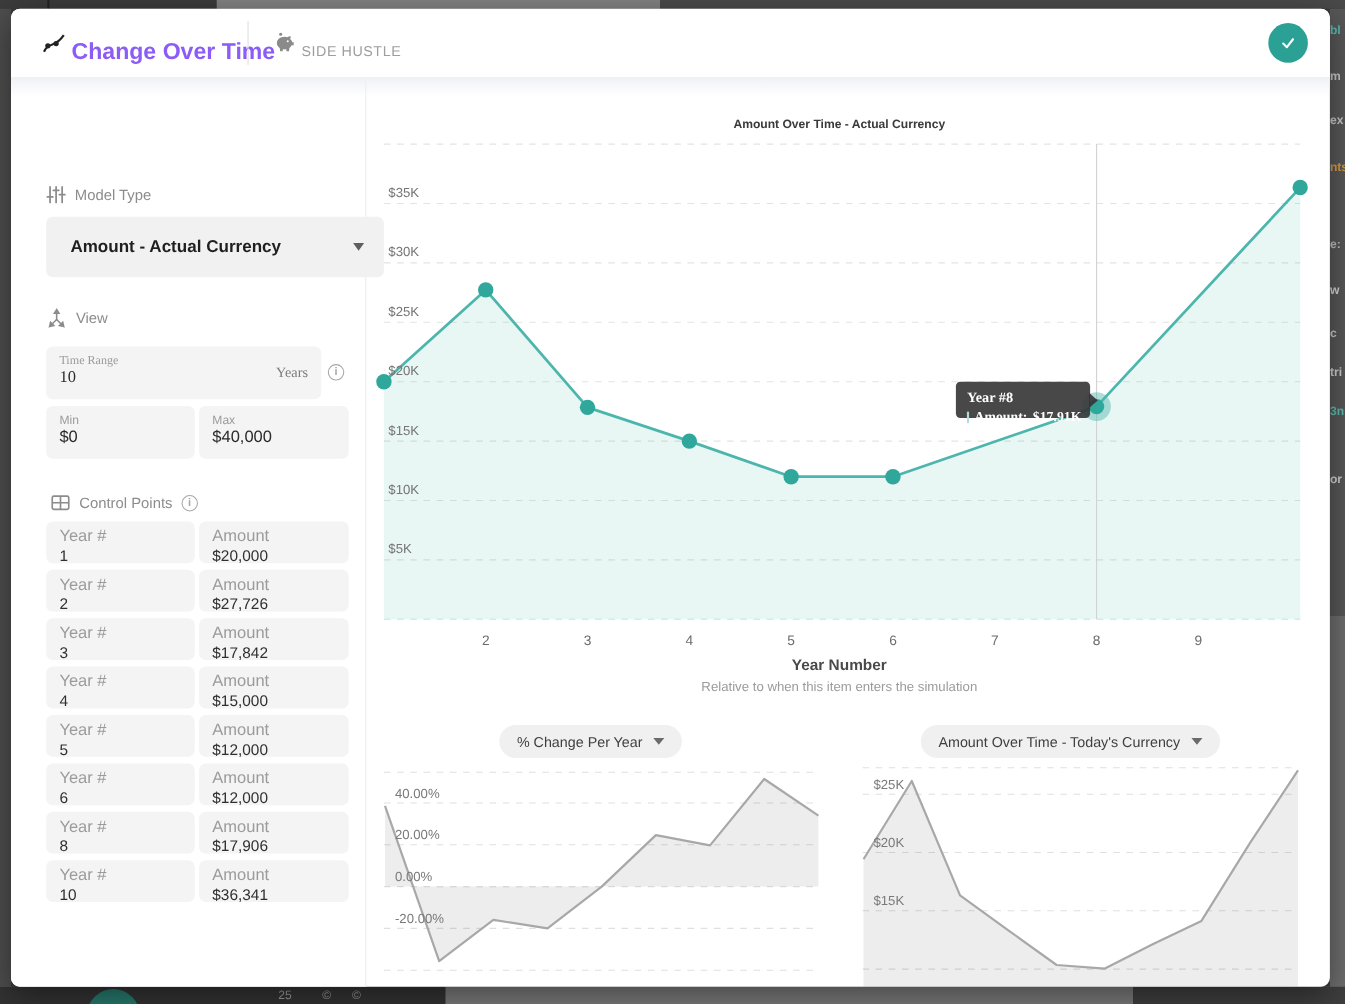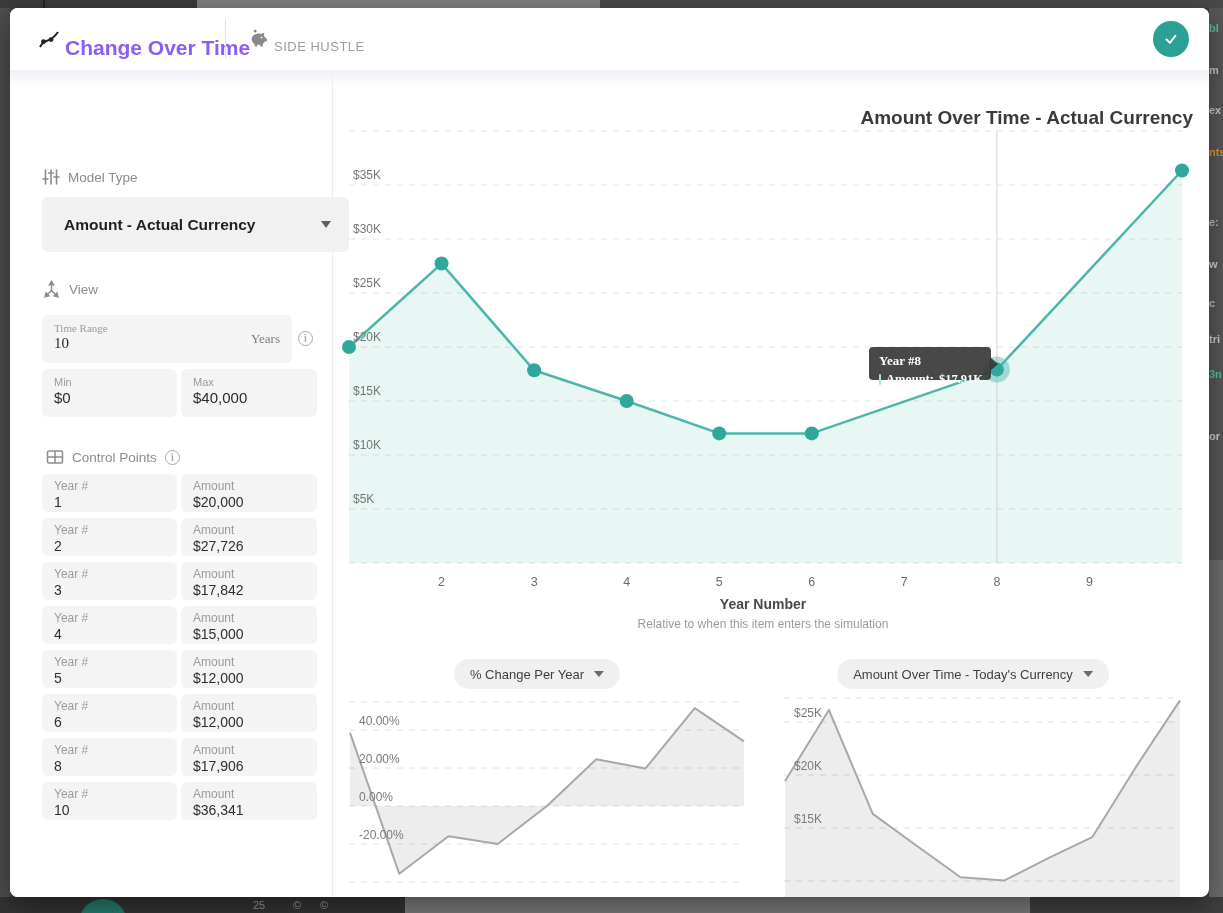"Amount Over Time - Actual" .main-title { font-size: 19px -> 11px; text-align: right -> center }
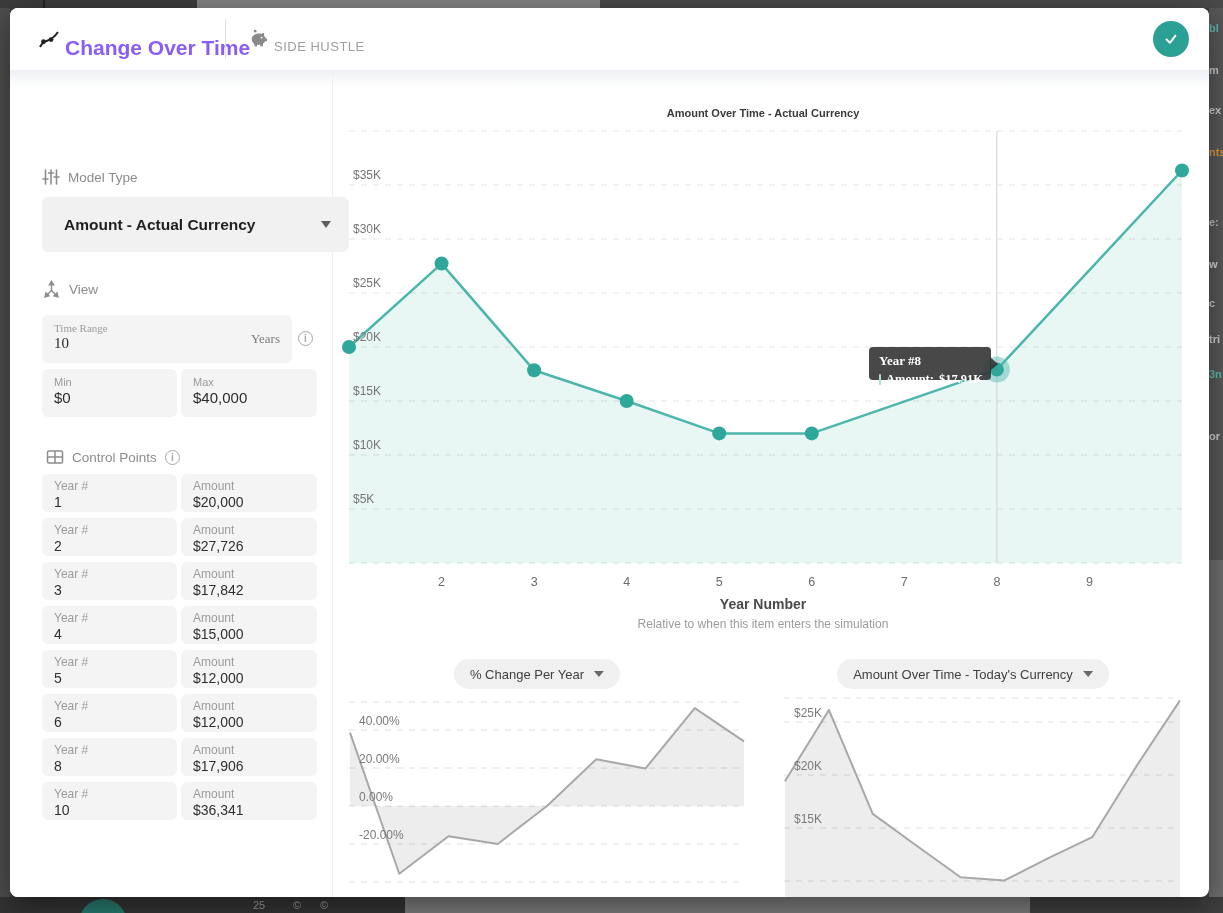"Year #" .cp-field .f-label { font-size: 12px -> 15px }
